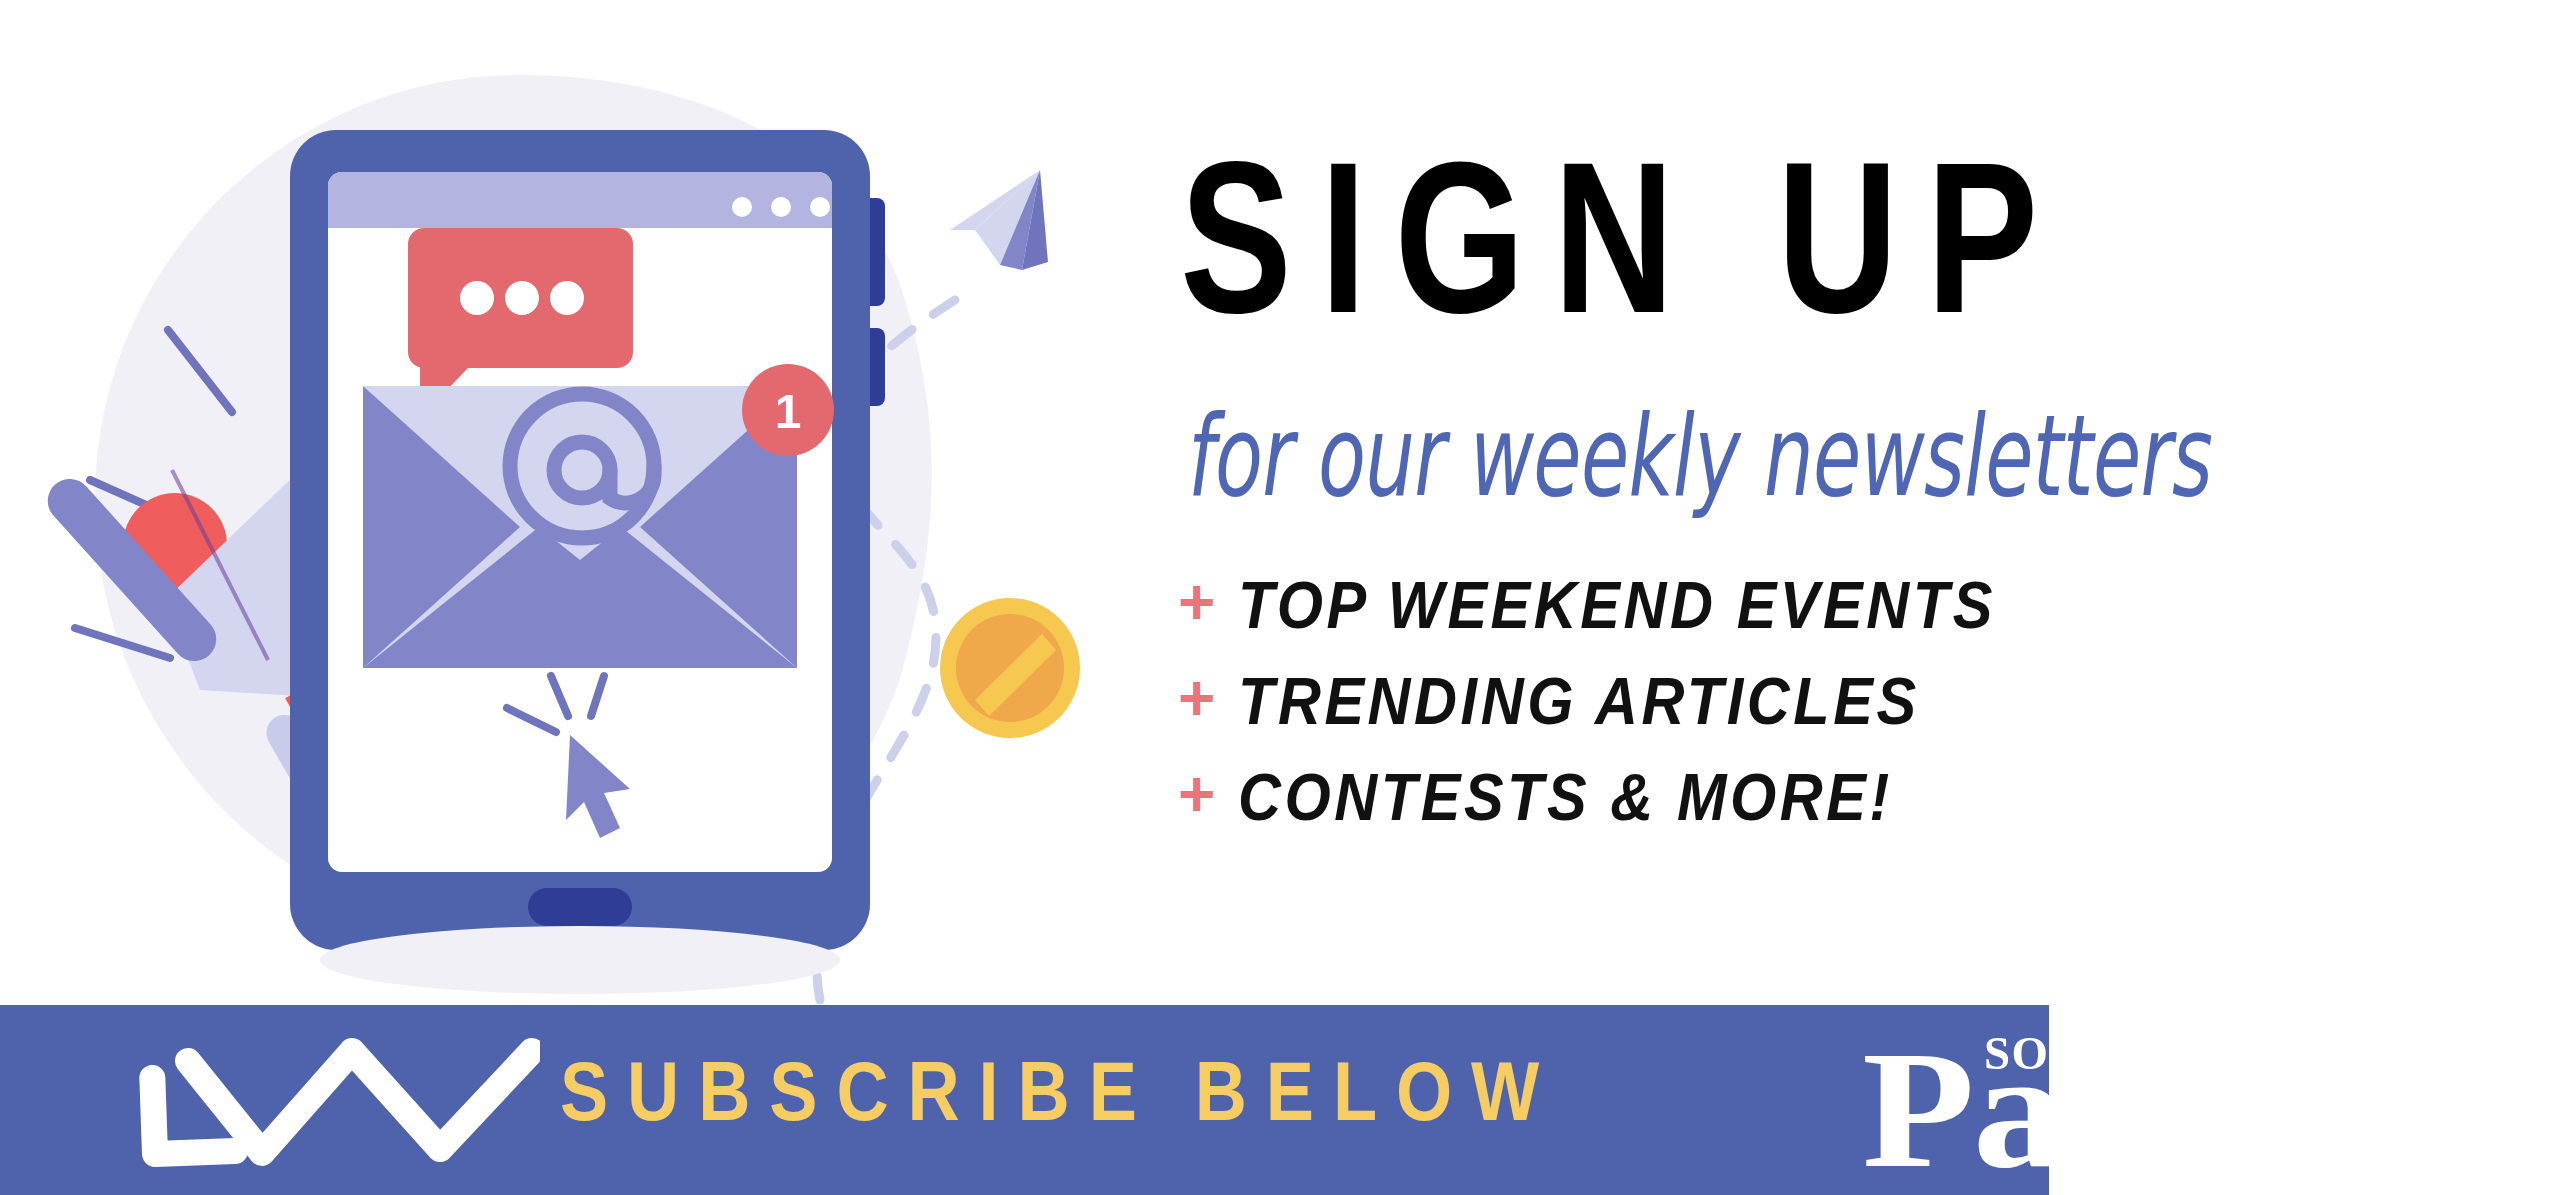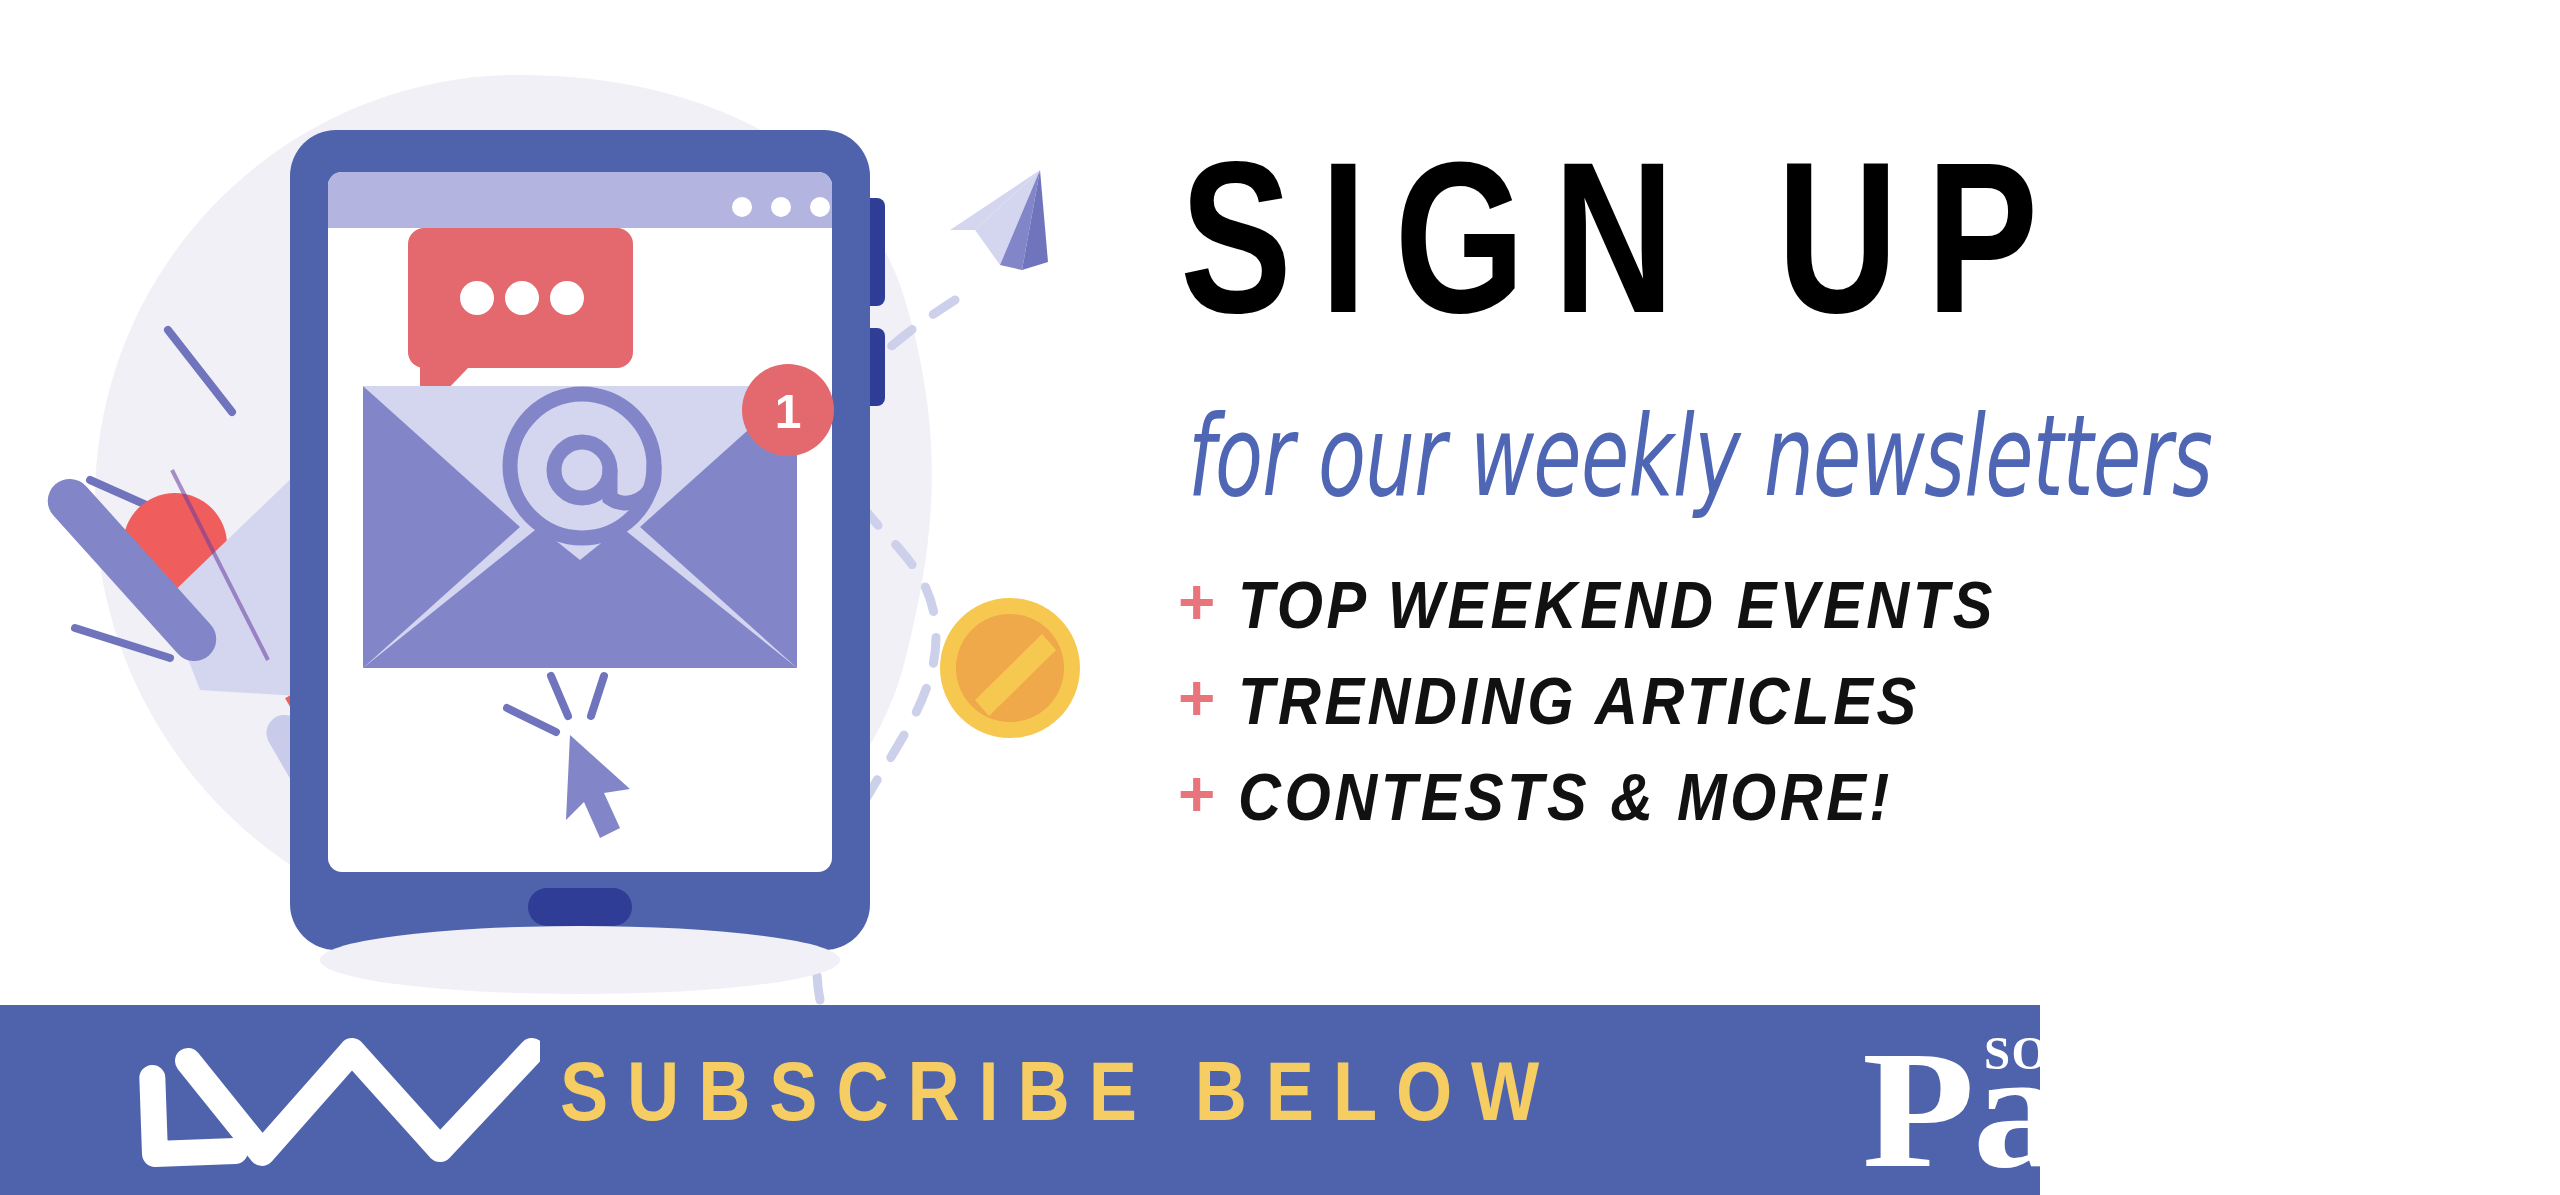"SUBSCRIBE BELOW" #bottombar { padding-left: none -> 9px }
